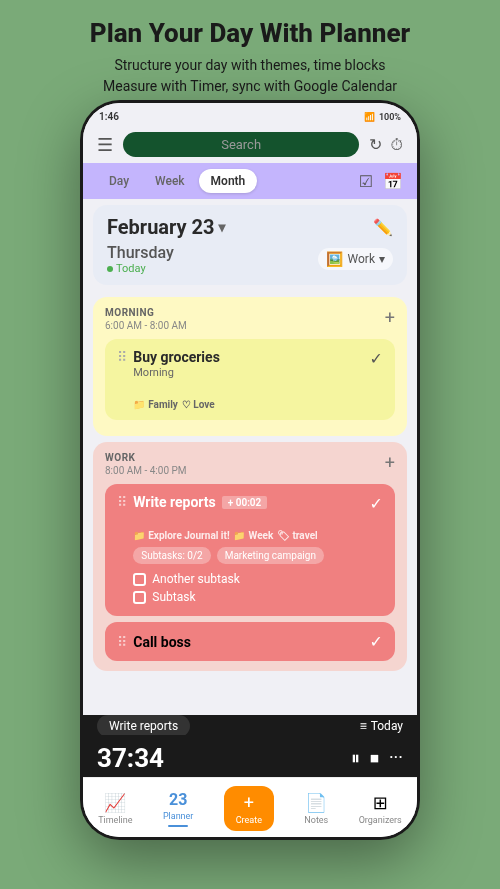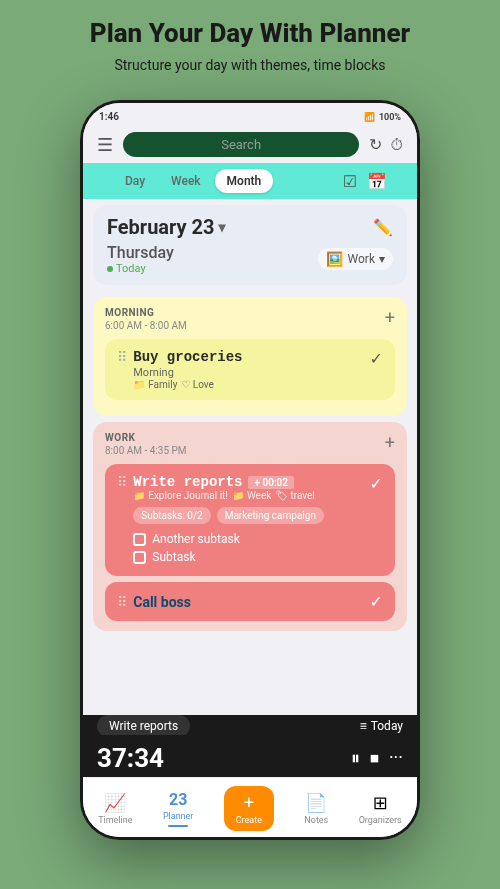"Measure with Timer, sync with" span { html: none -> <span>Measure with Timer, sync with Google Calendar</span> }
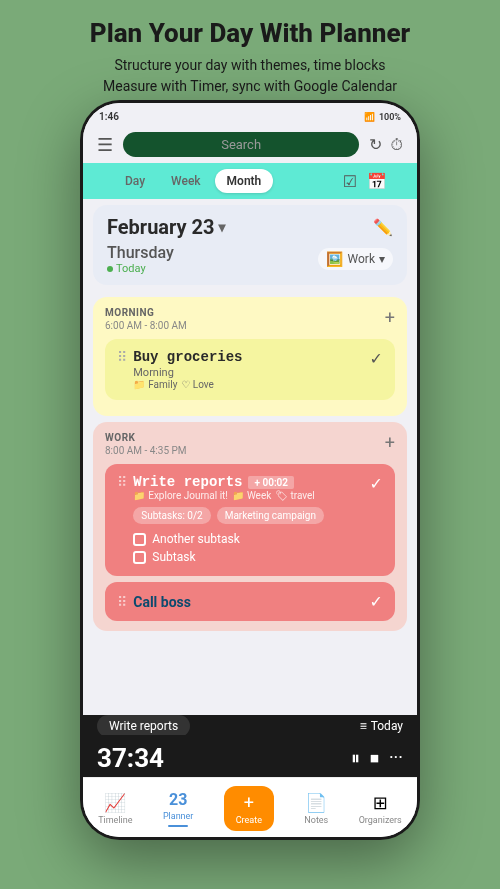"Day" .view-tabs { background: #5eead4 -> #c4b5fd; padding: 6px 30px -> 6px 14px }
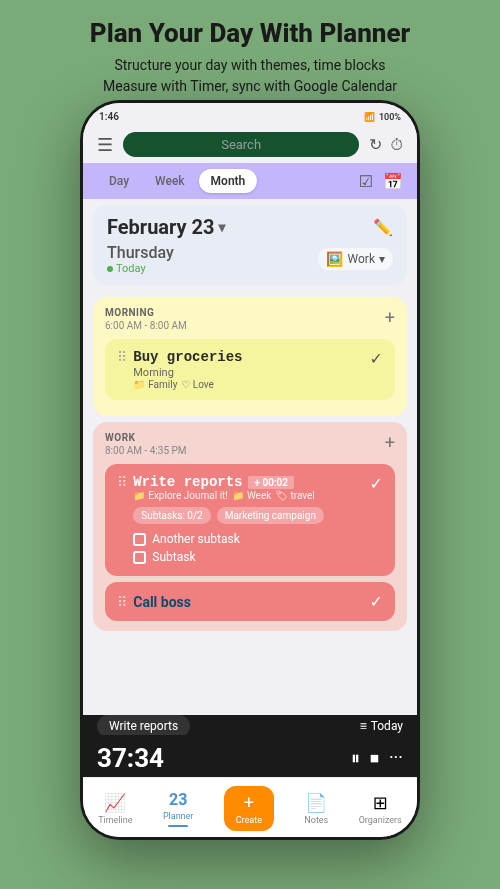"Buy groceries" .task-name { font-family: Liberation Mono, monospace -> none }
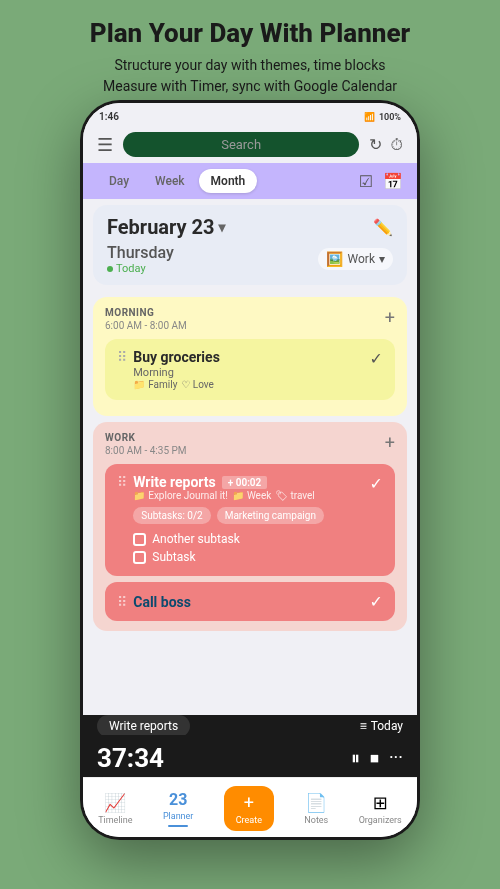"📁 Family" .task-tags { font-weight: none -> bold; margin-top: 0 -> 20px }
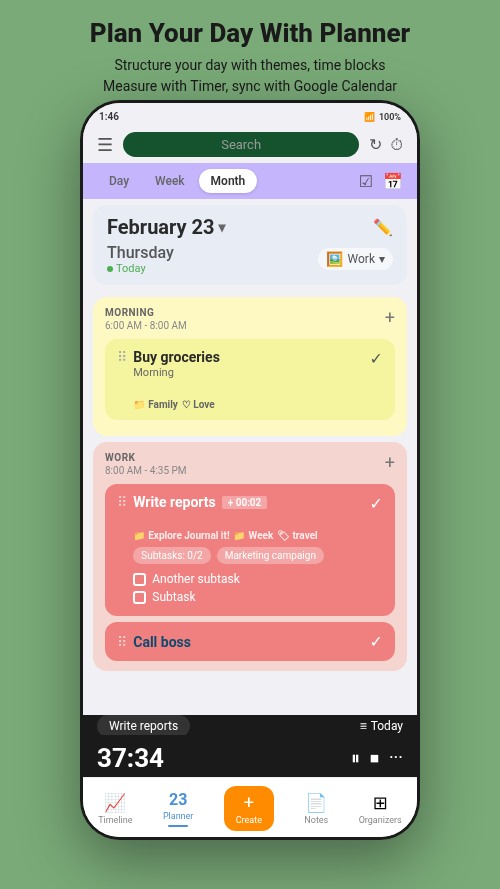"8:00 AM - 4:35 PM" div.section-time { text: 4:35 -> 4:00 }
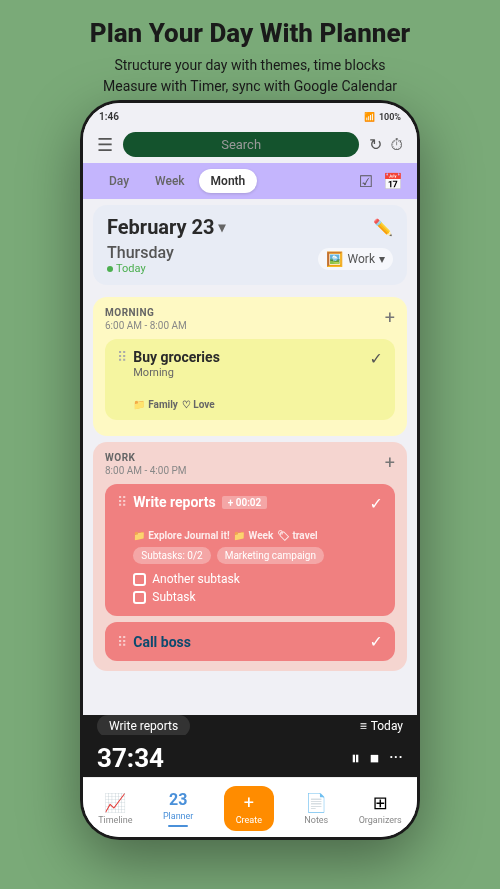"Call boss" .call-boss-name { color: #0c4a6e -> #000000 }
